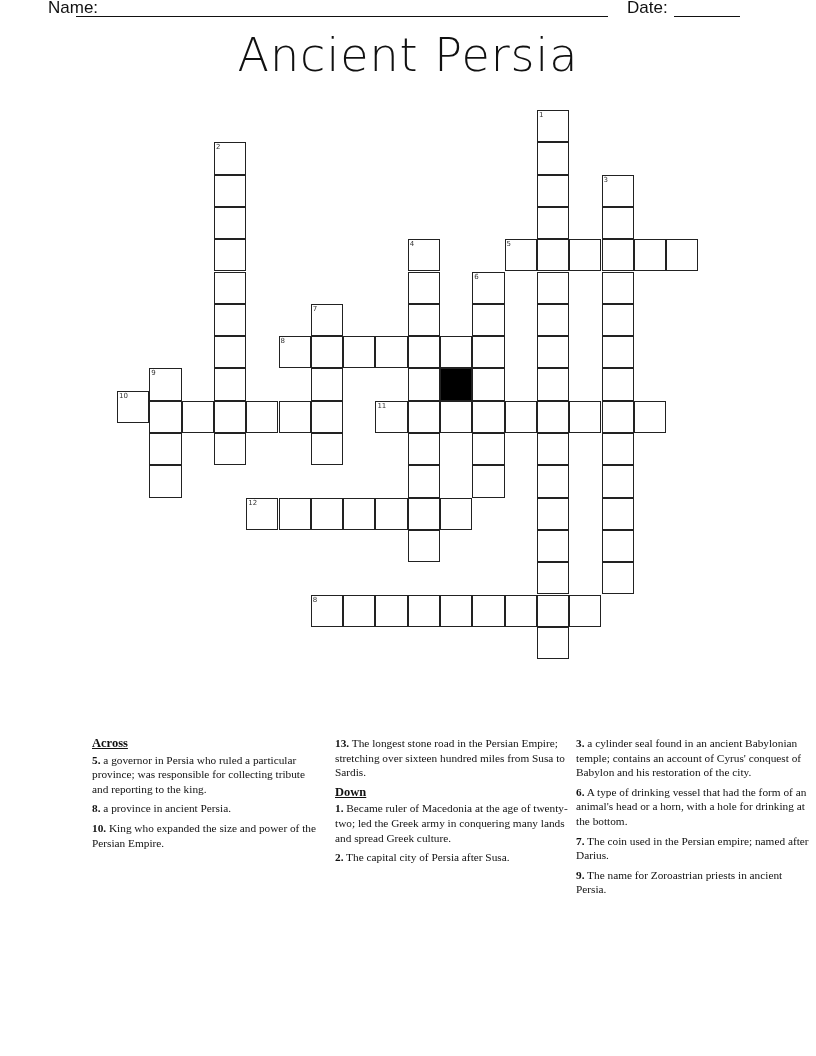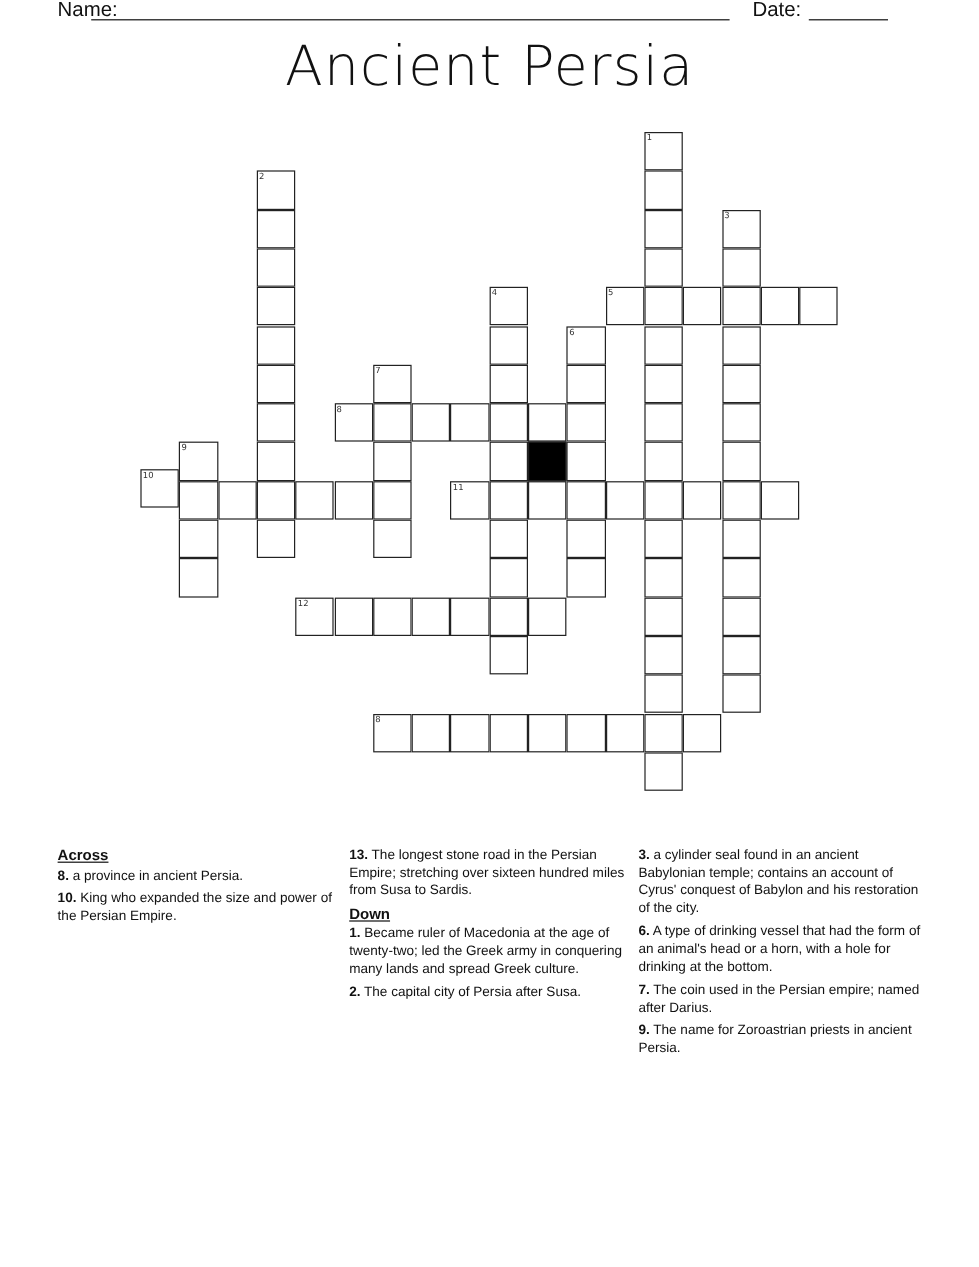"Across" .clues { font-family: Liberation Sans, sans-serif -> Liberation Serif, serif; margin-left: none -> 44px; top: 706px -> 736px }
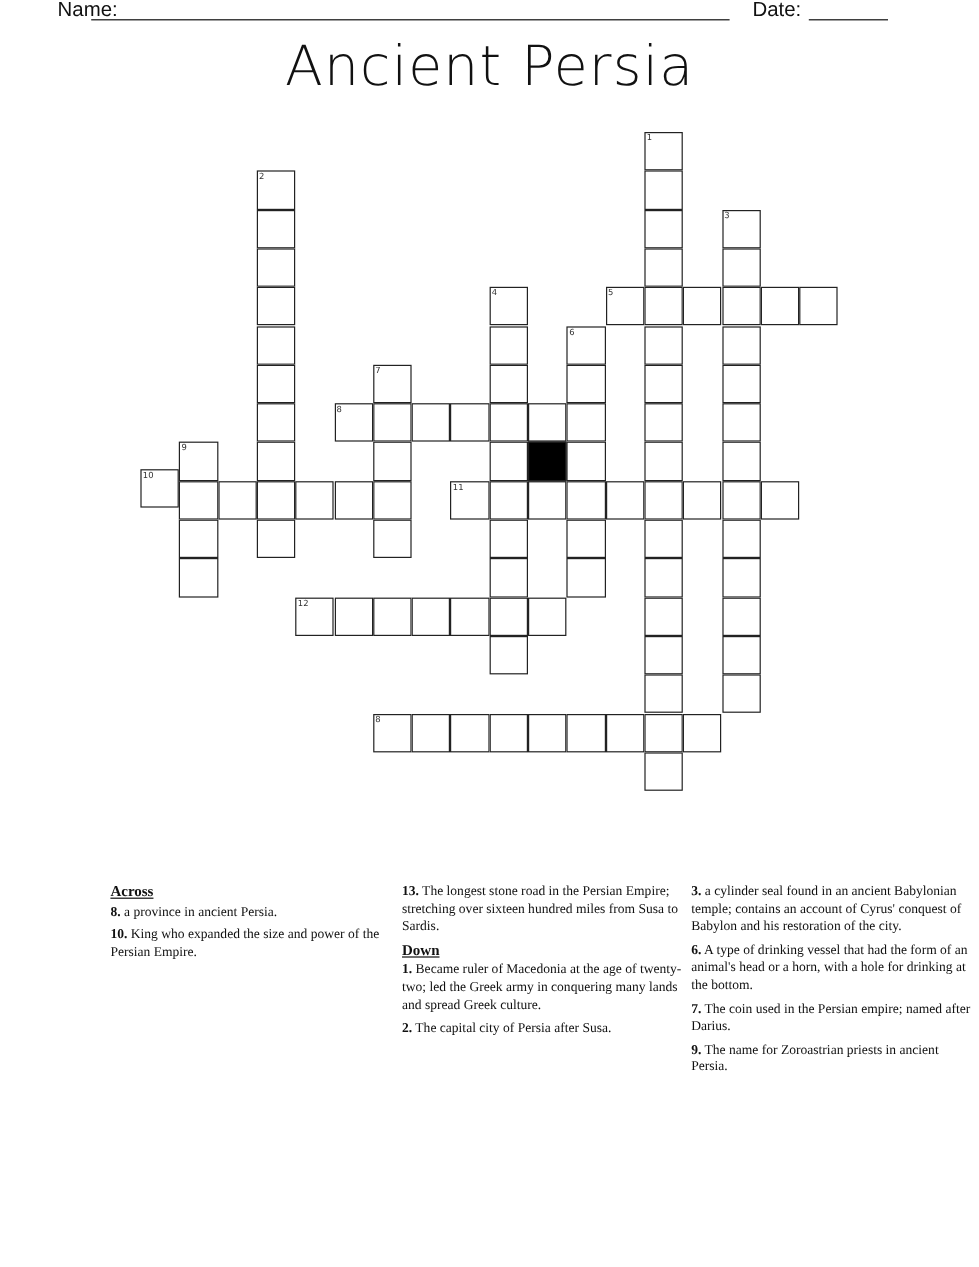"5. a governor in Persia" div.clue { html: none -> <div><b>5.</b> <span>a governor in Persia who ruled a particular province; was responsible for collecting tribute and reporting to the king.</span></div> }
